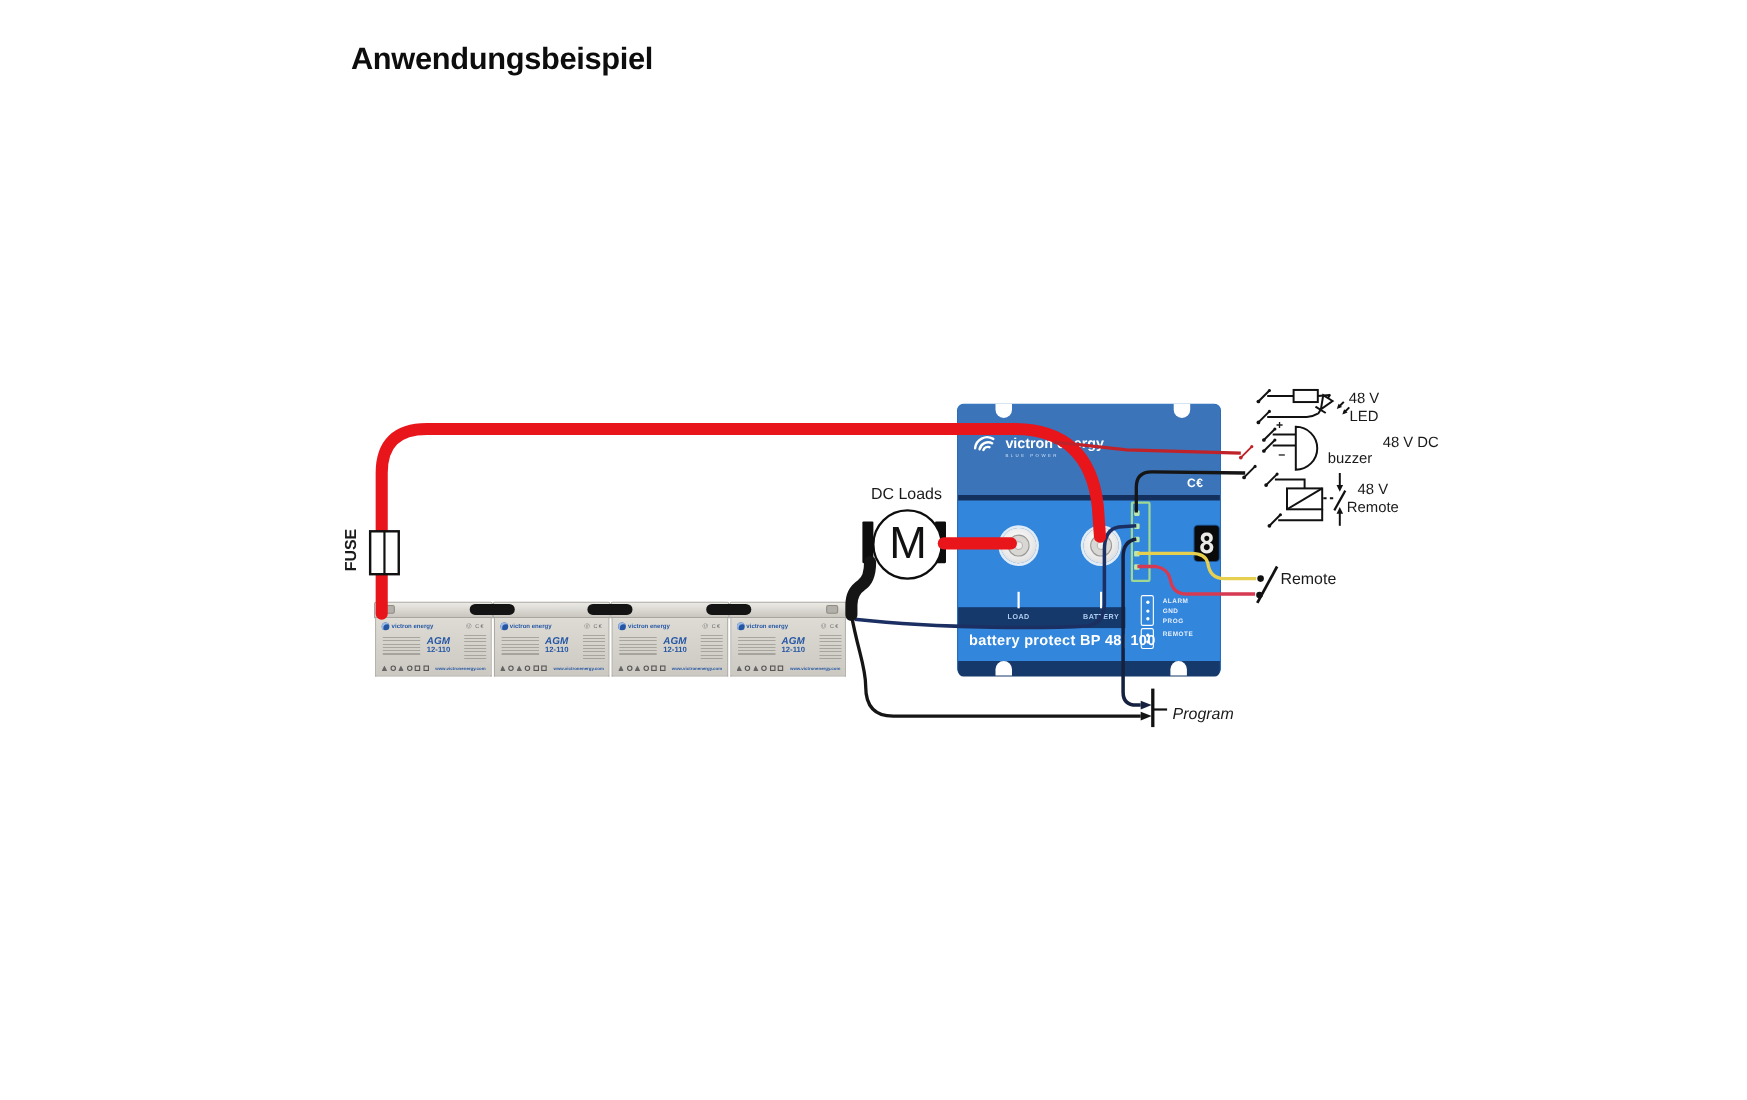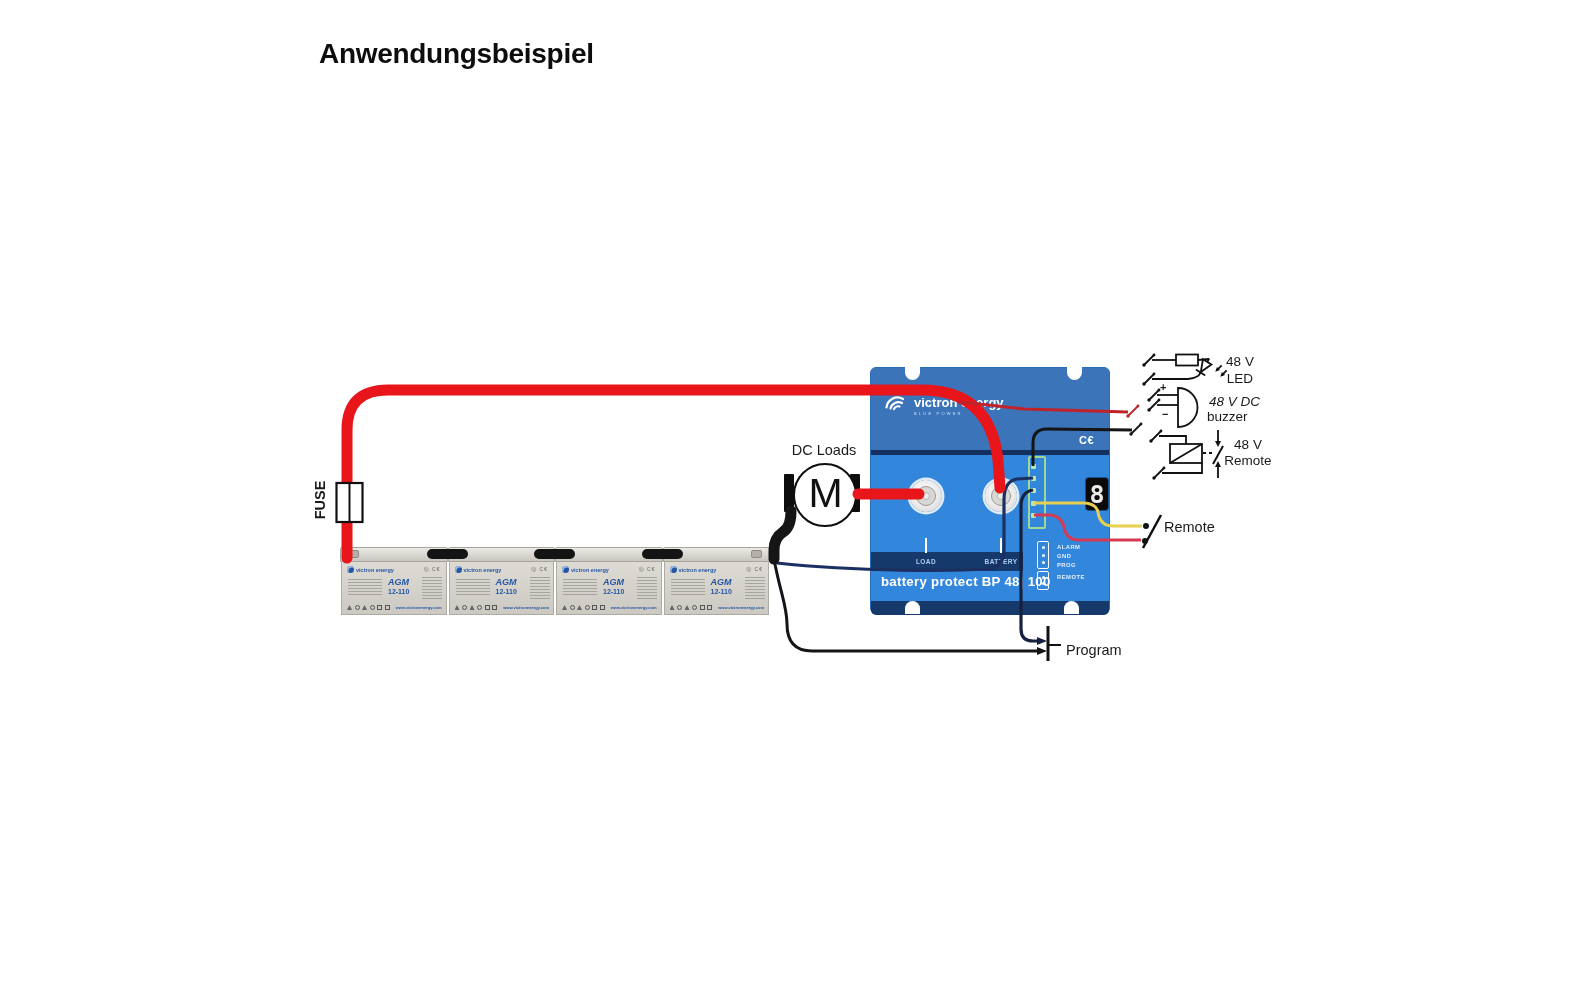"48 V DC" div.lbl { font-style: italic -> none; left: 1209px -> 1257px }
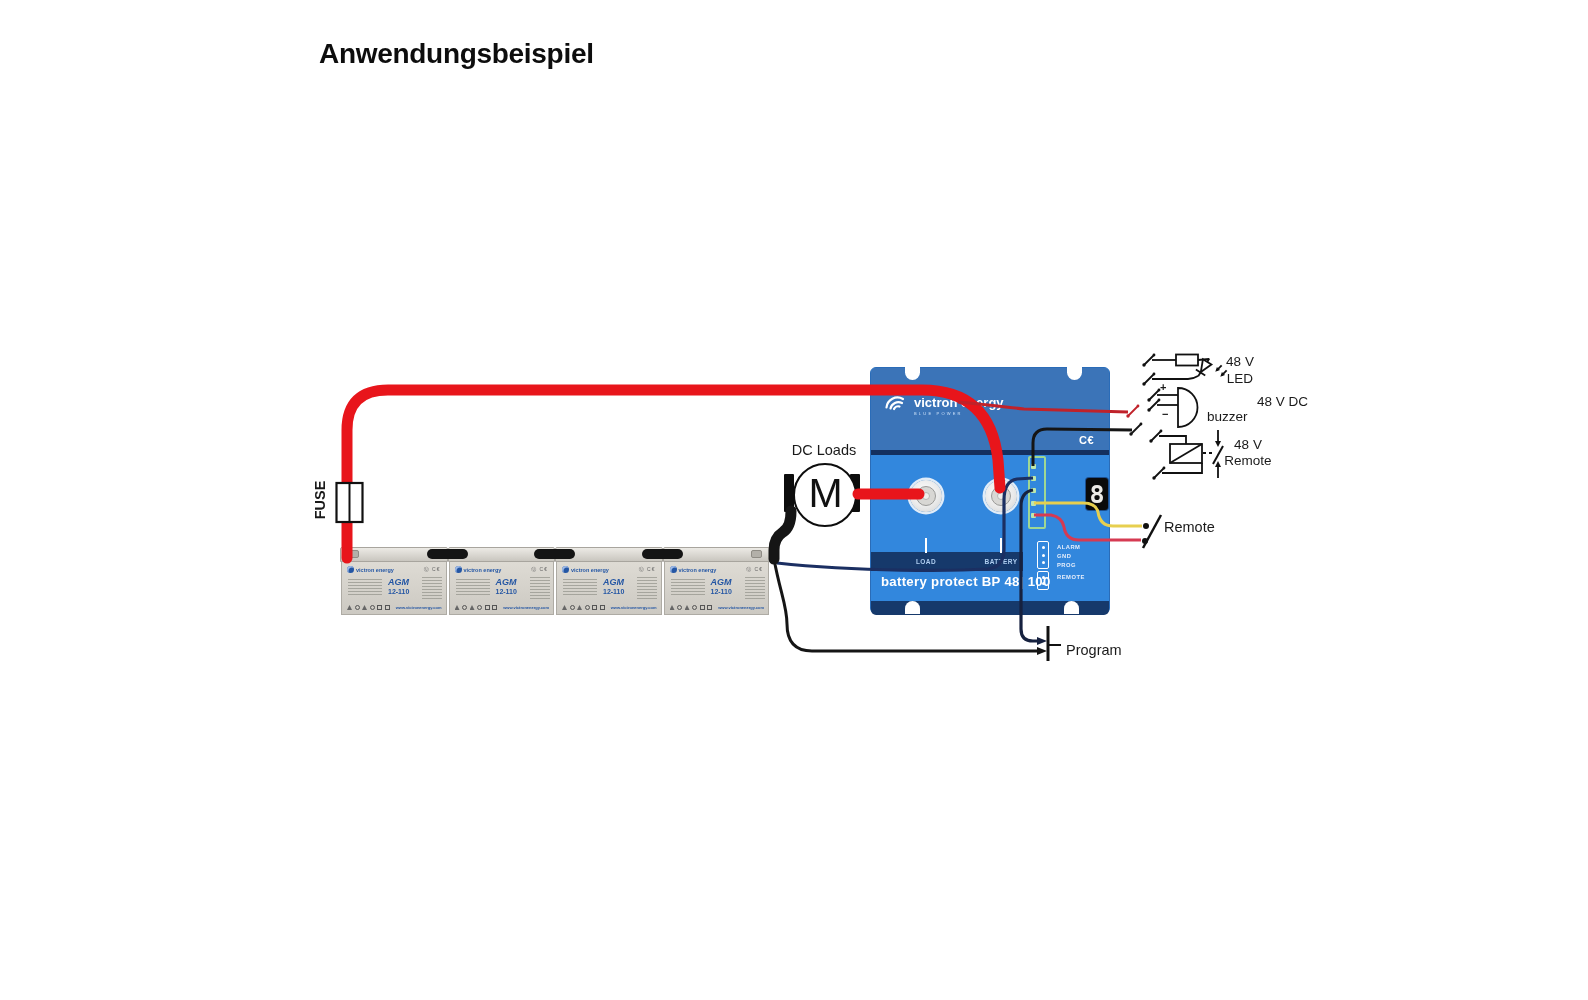"Program" div.lbl { font-style: none -> italic }
